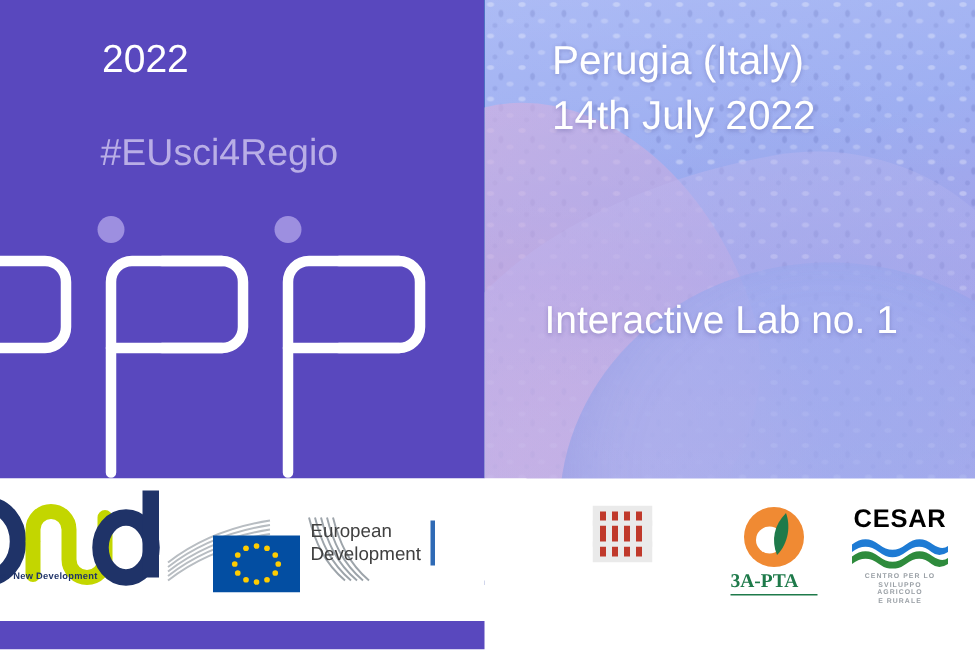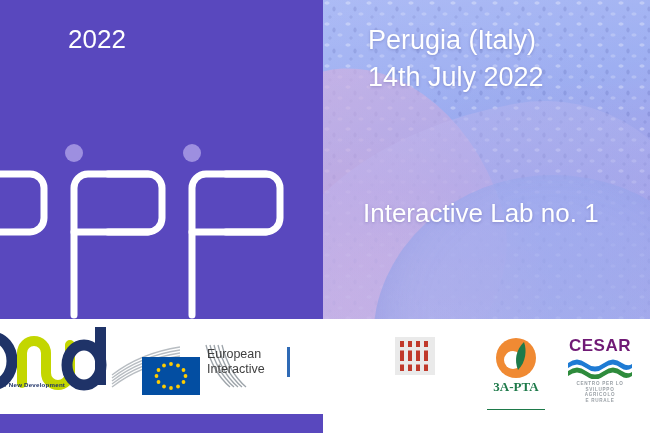"#EUsci4Regio" div.hashtag { html: none -> <div>#EUsci4Regio</div> }
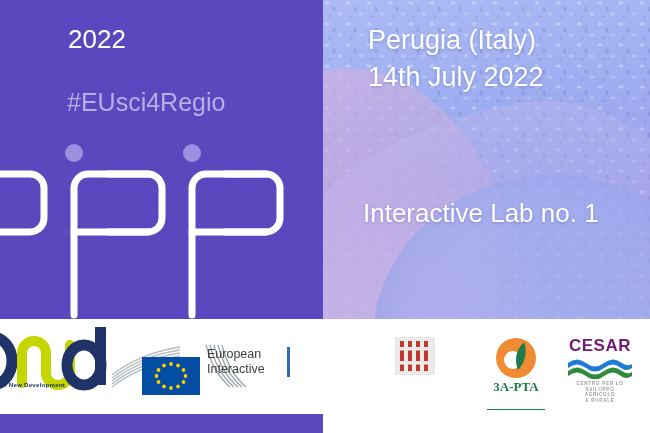"CESAR" .cesar-word { color: #701a75 -> #000000 }
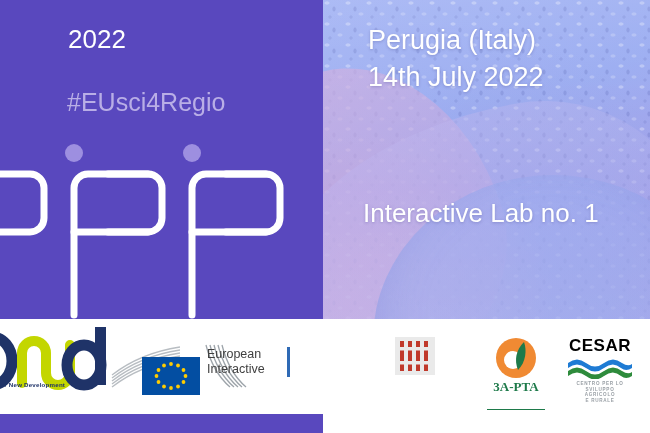"Interactive" span { text: Interactive -> Development }
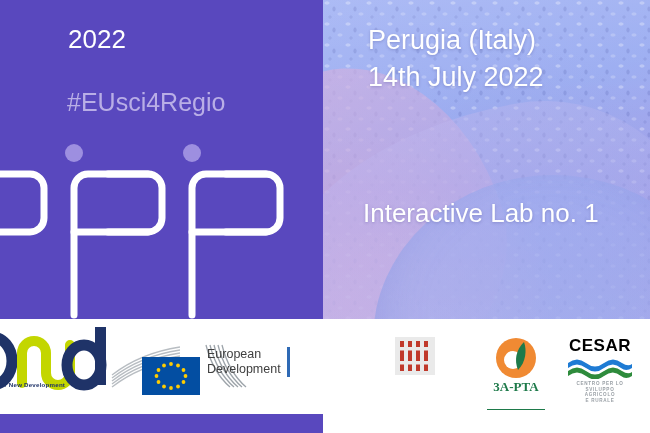"3A-PTA" .apta-text { padding-bottom: 14px -> 1px; text-align: center -> none }
